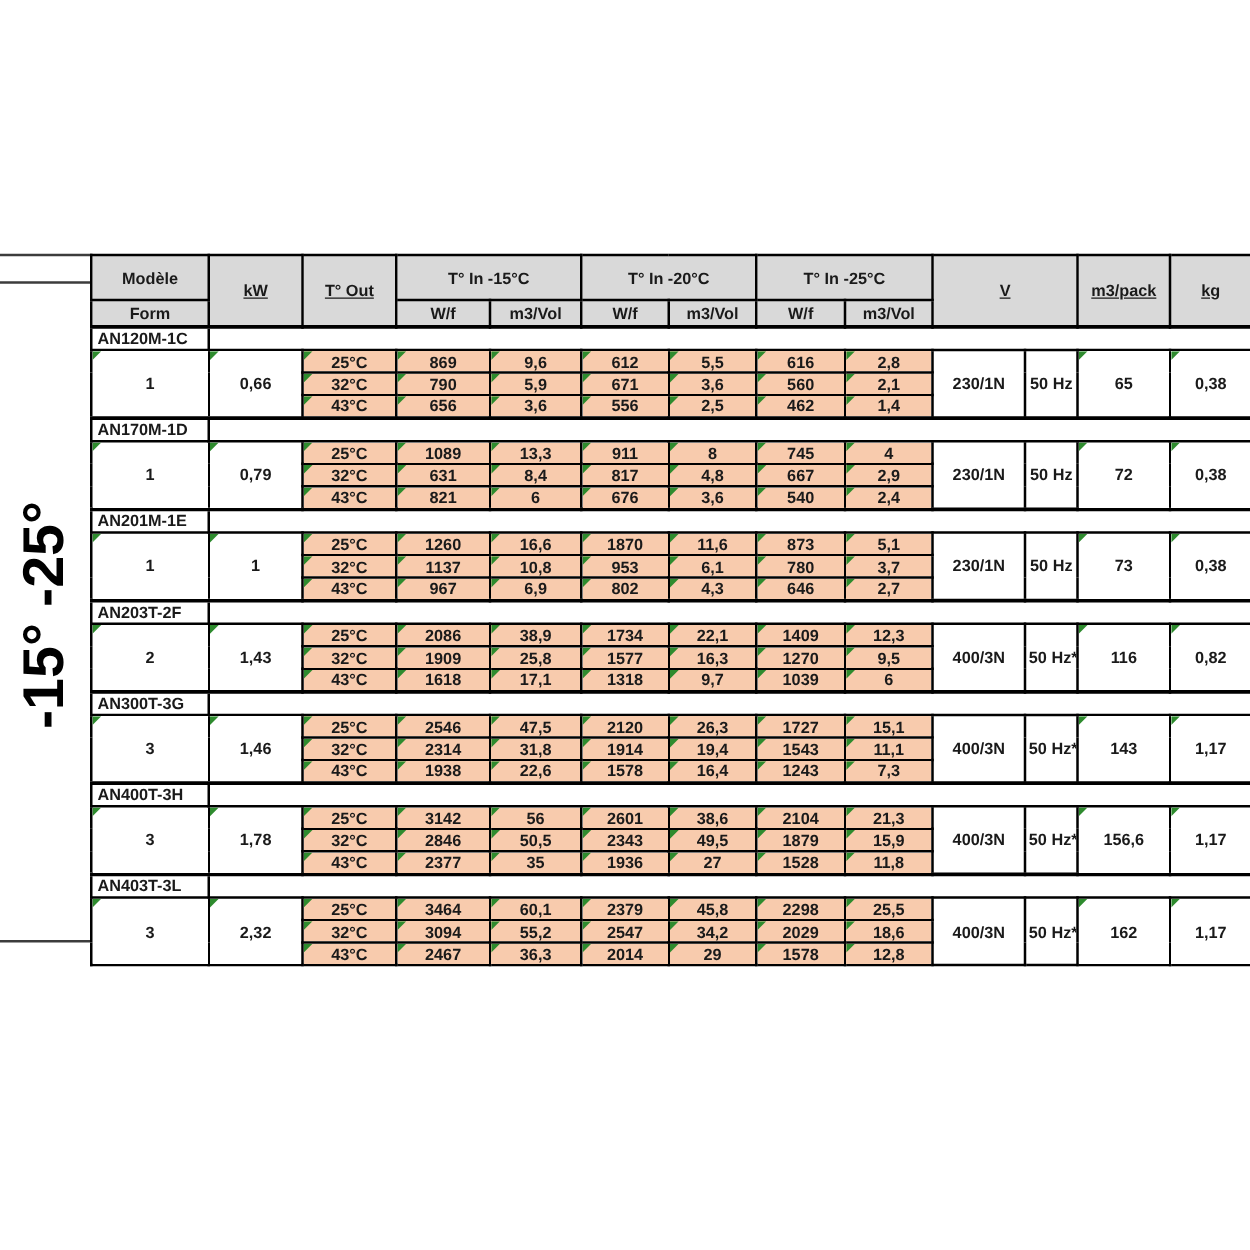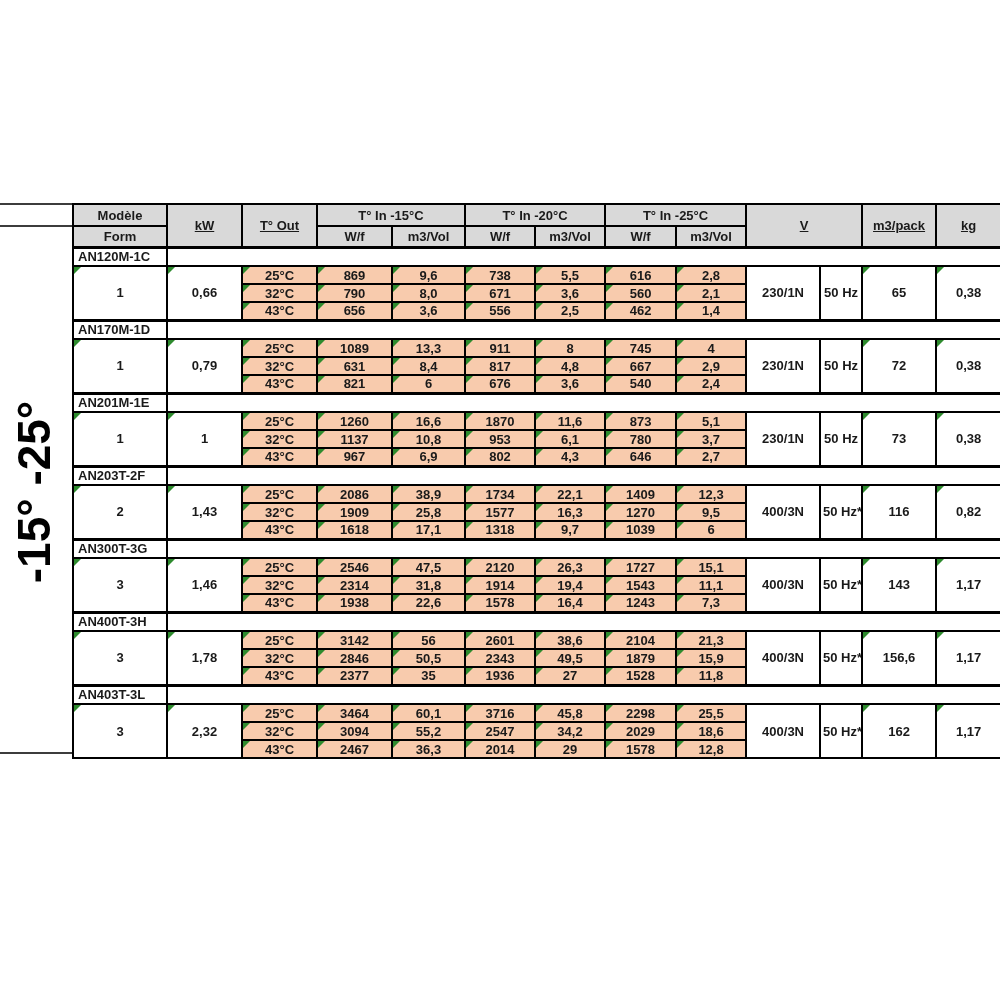"Modèle" .spec thead tr.r1 { height: 22px -> 36px }
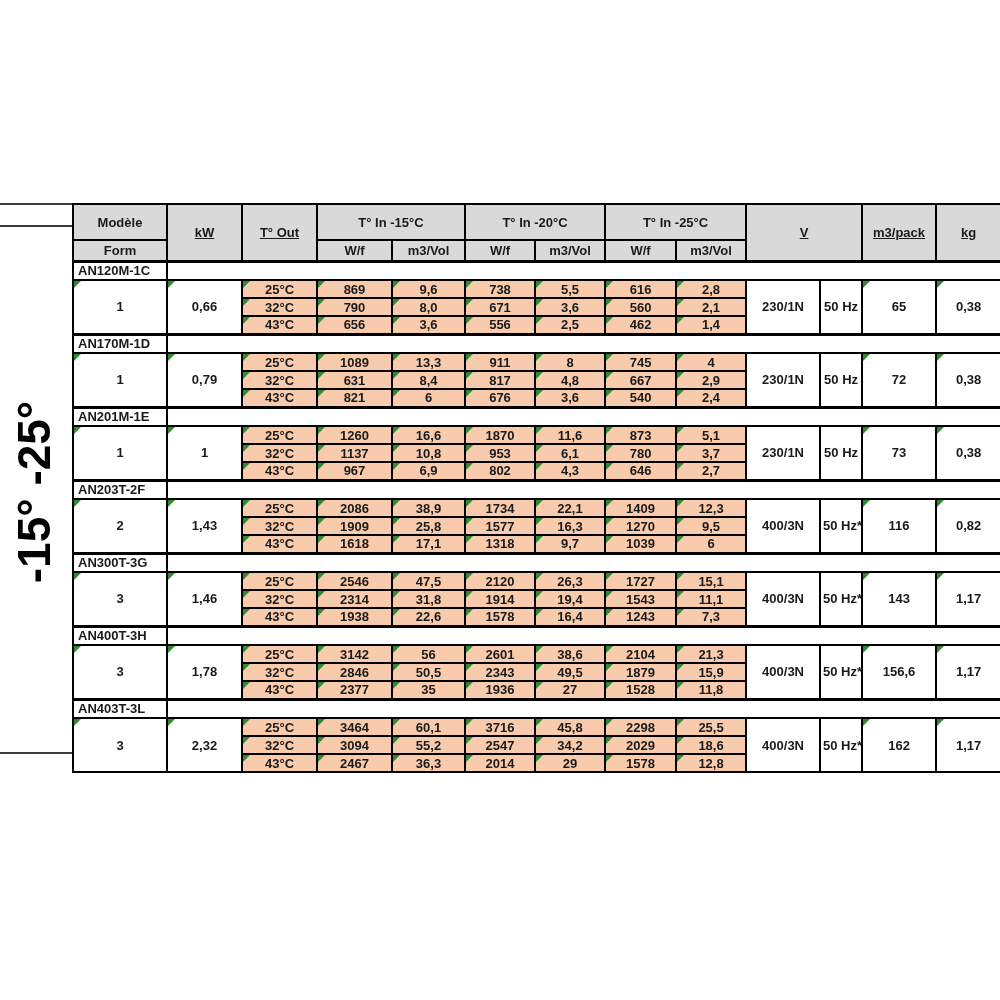"738" td.salmon { text: 738 -> 612 }
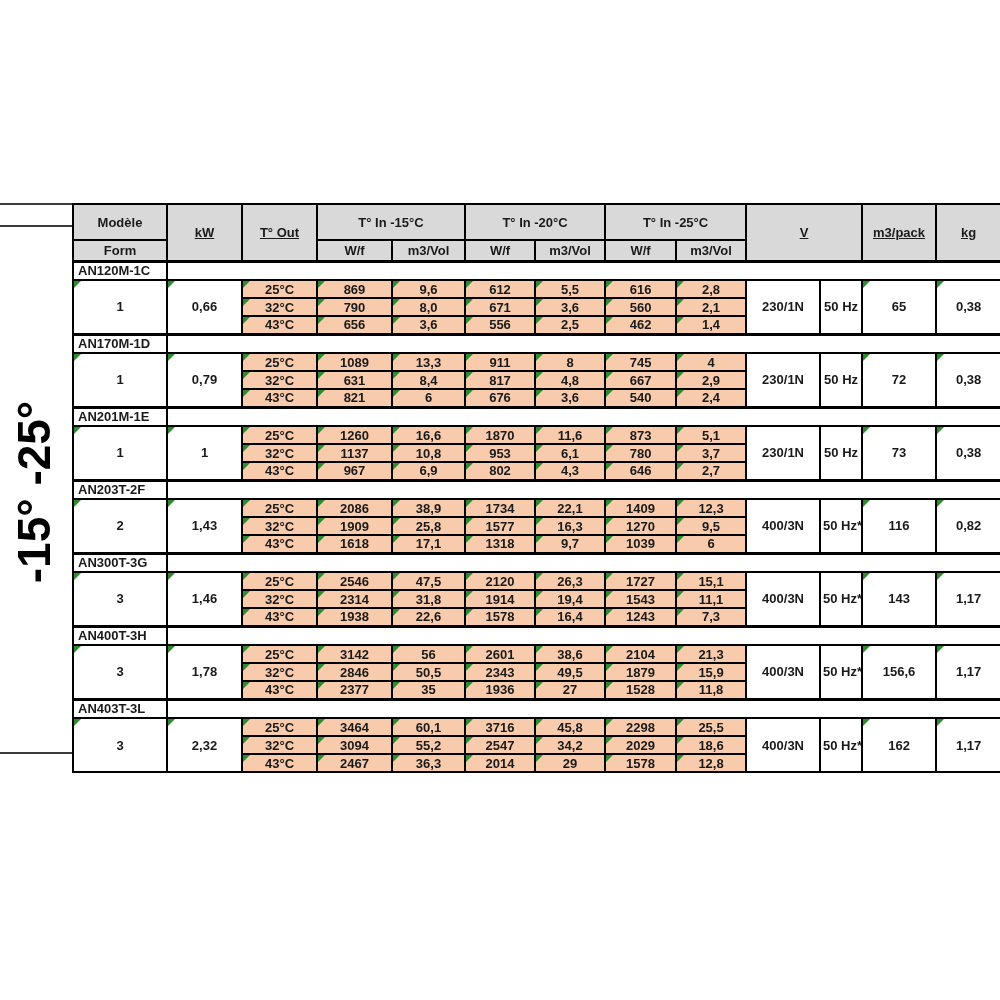"8,0" td.salmon { text: 8,0 -> 5,9 }
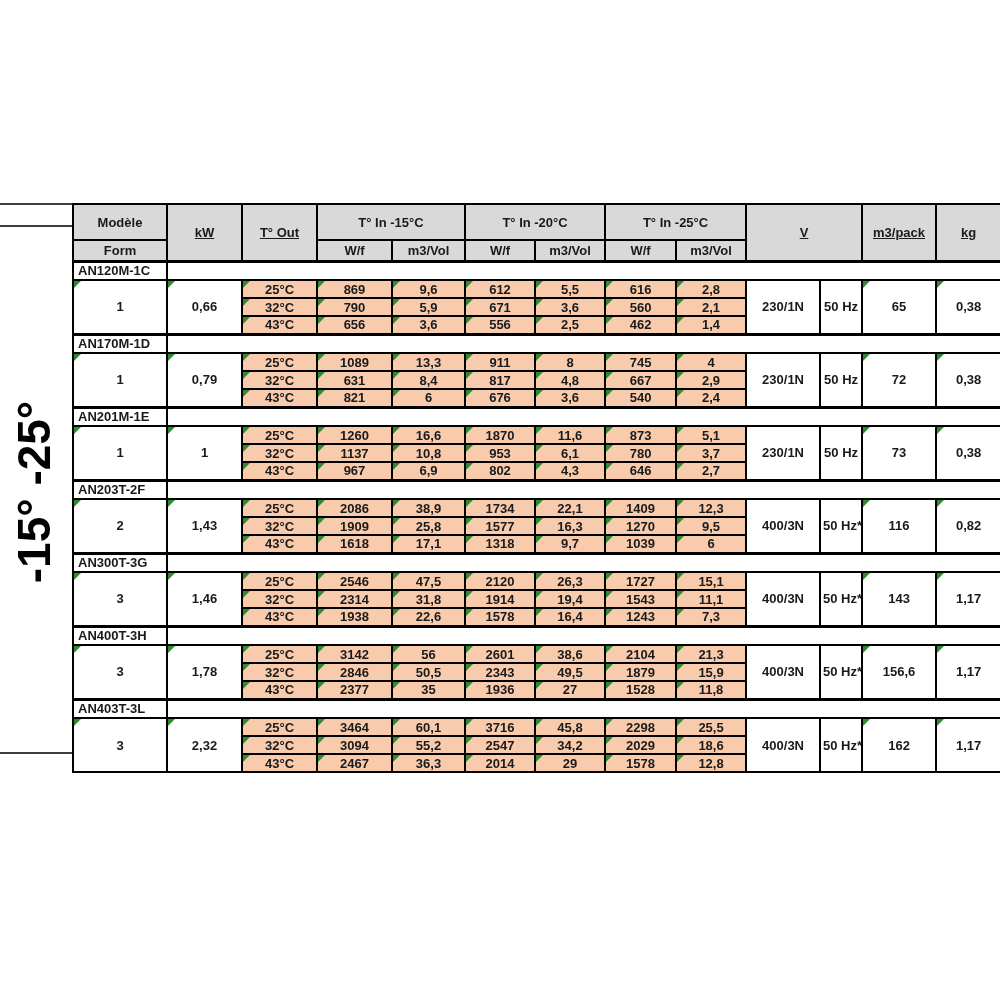"3716" td.salmon { text: 3716 -> 2379 }
